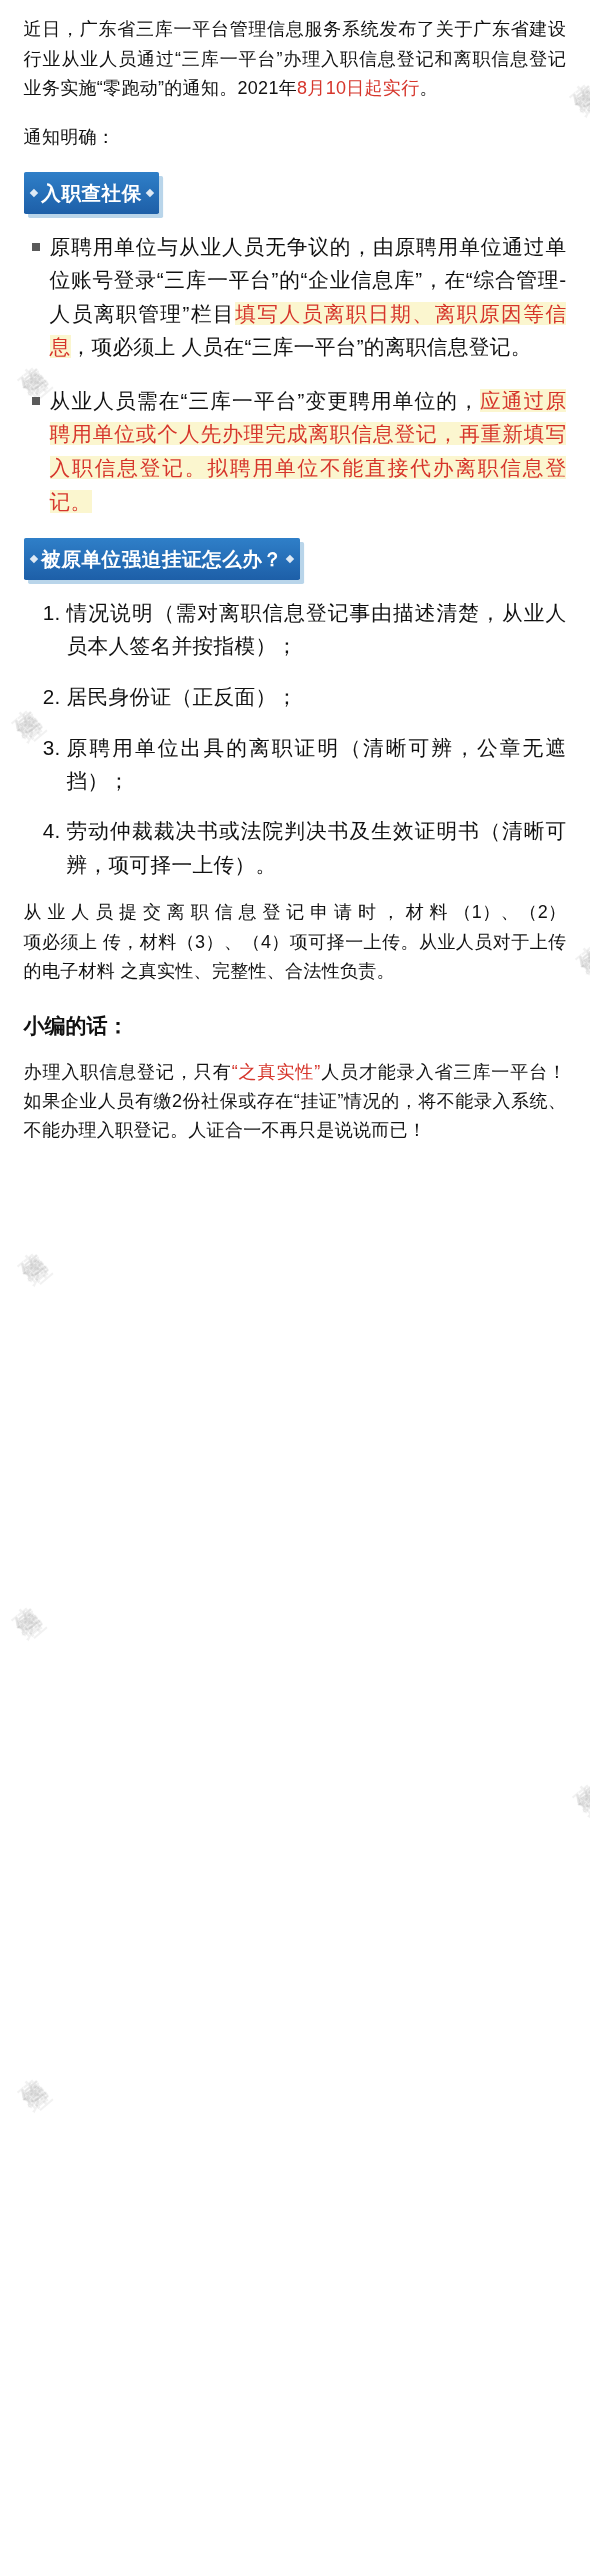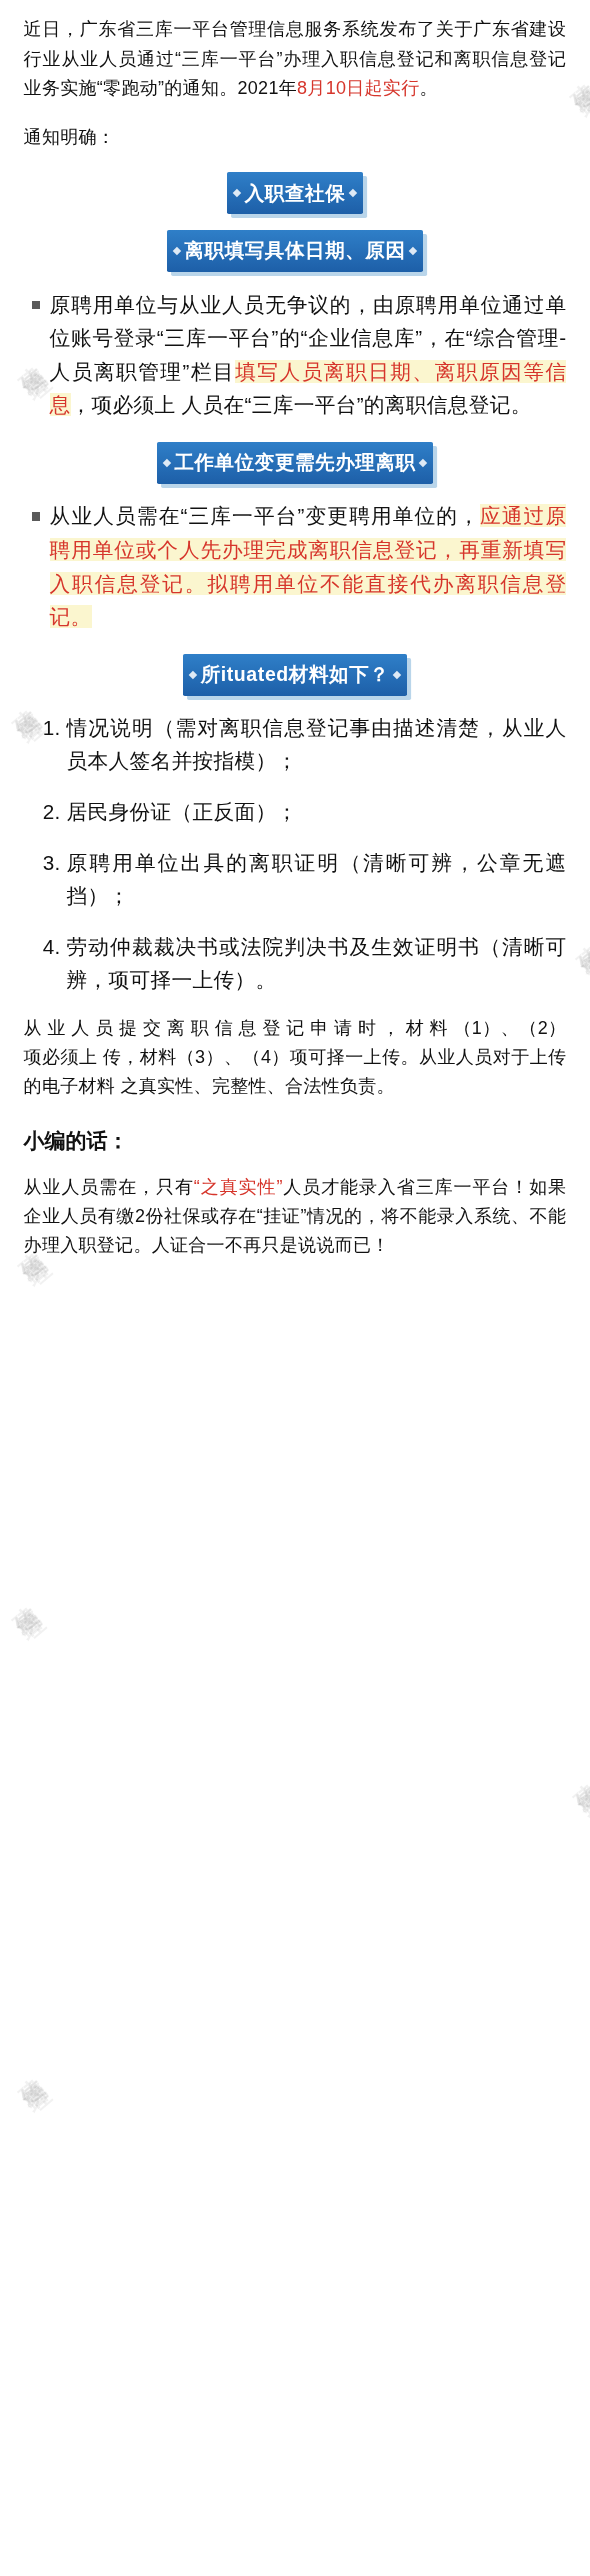"入职查社保" .banner-wrap { justify-content: center -> flex-start }
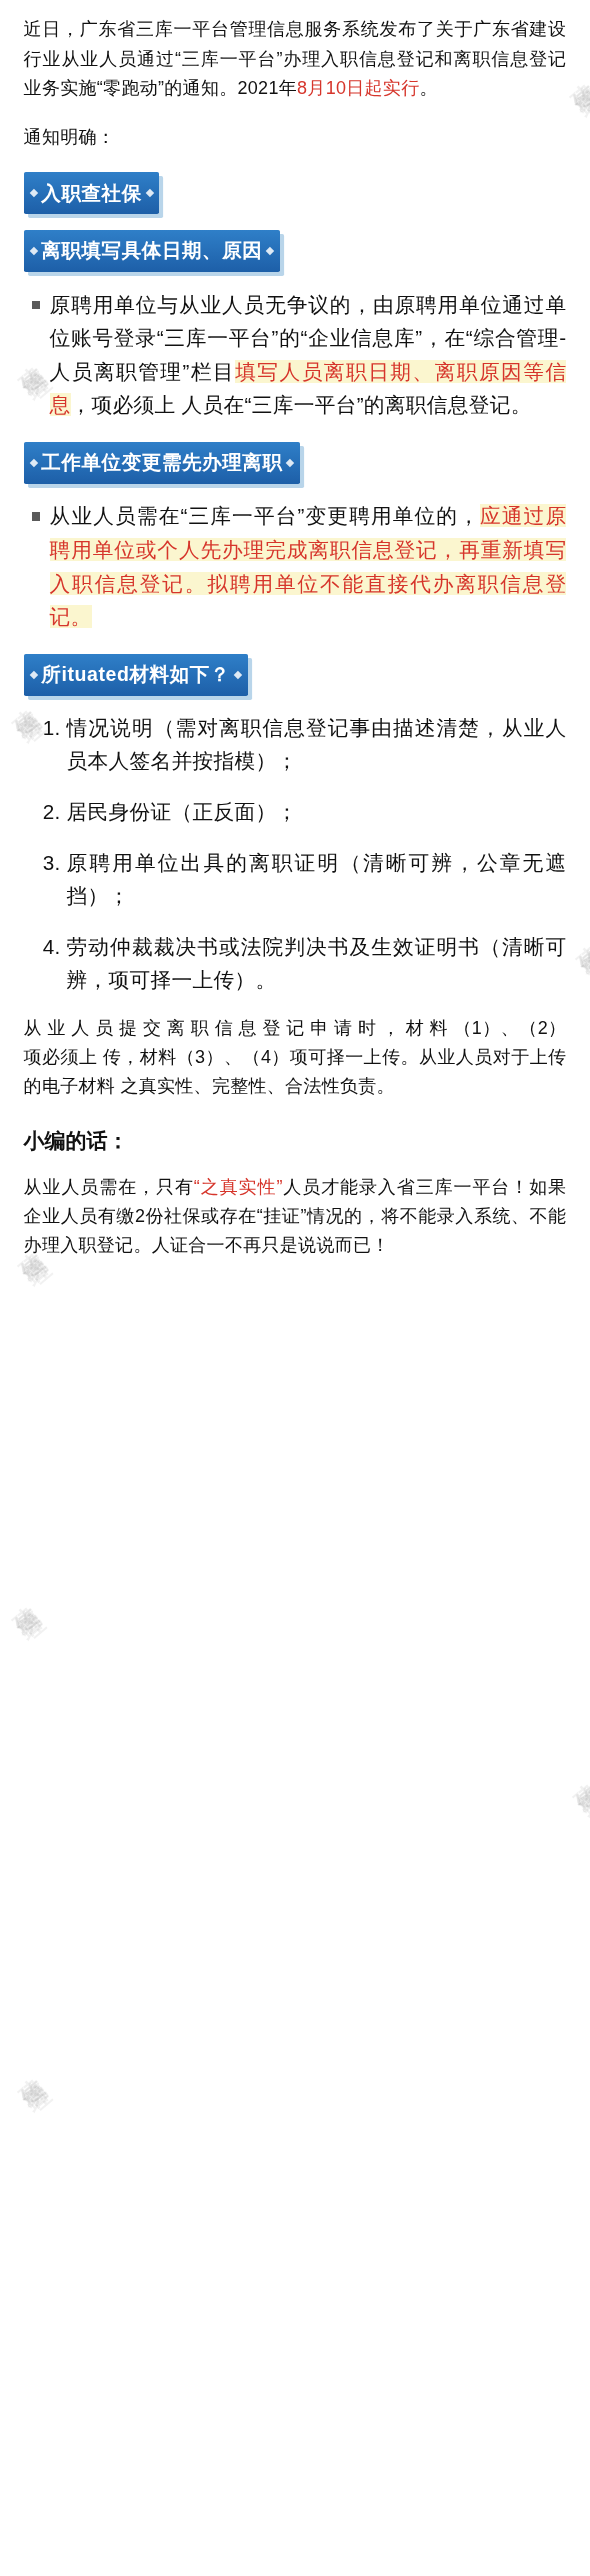"离职填写具体日期、原因" div.banner-wrap { html: <div> <div>离职填写具体日期、原因</div> </div> -> none }
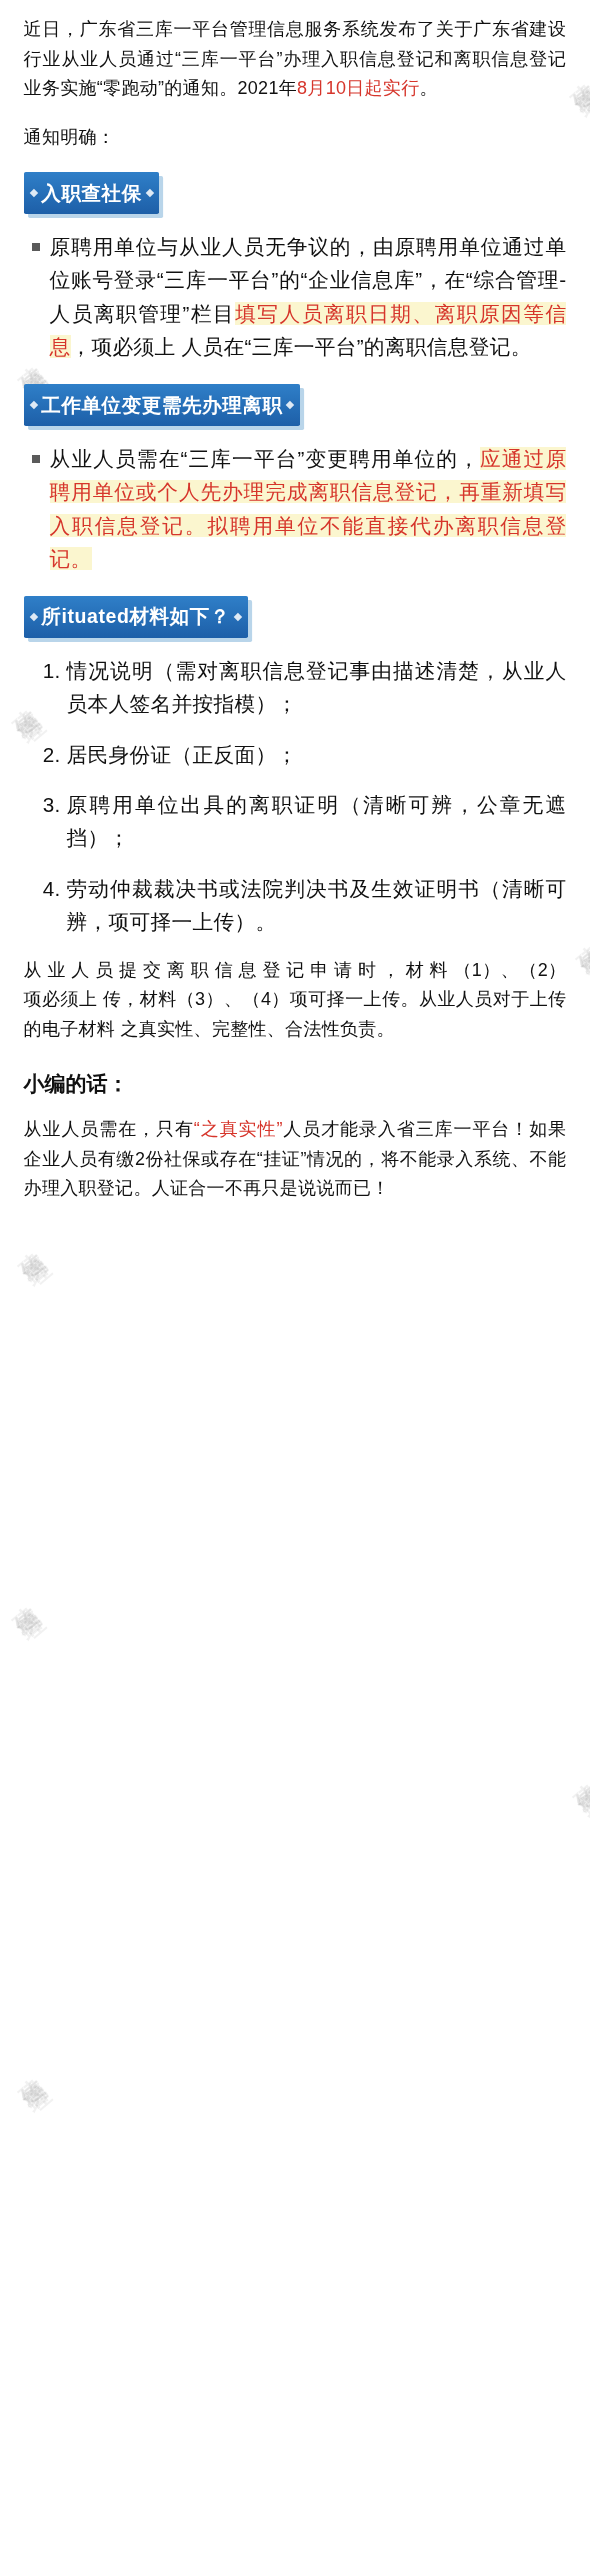"工作单位变更需先办理离职" div.banner-wrap { html: <div> <div>工作单位变更需先办理离职</div> </div> -> none }
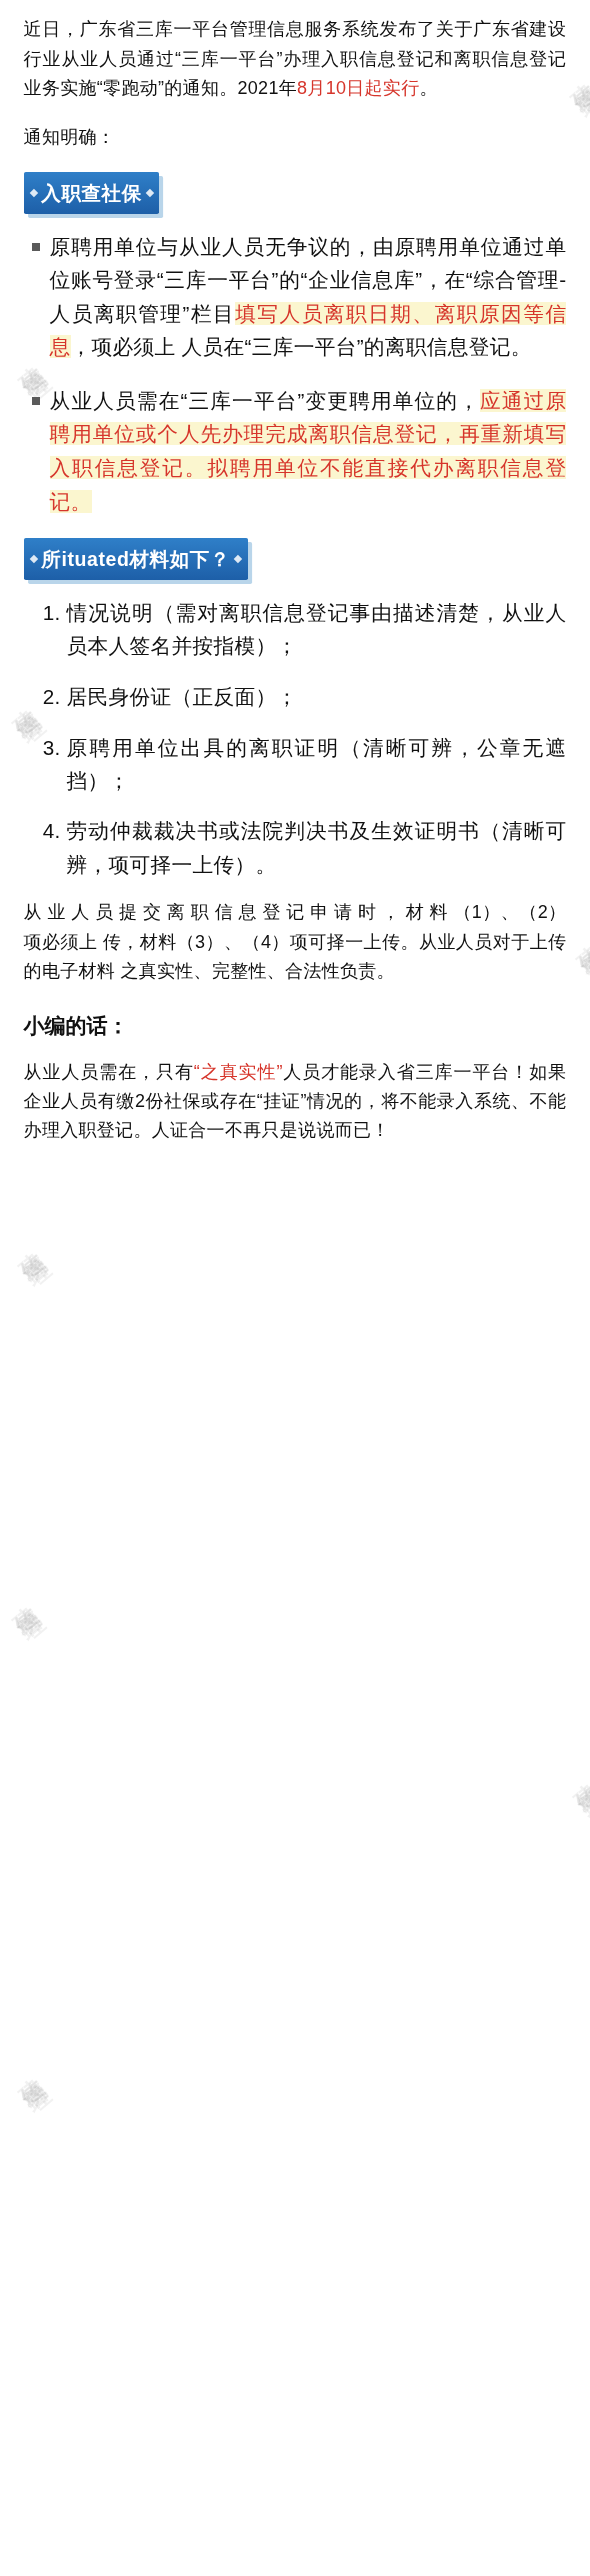"所ituated材料如下？" div.banner { text: 所ituated材料如下 -> 被原单位强迫挂证怎么办 }
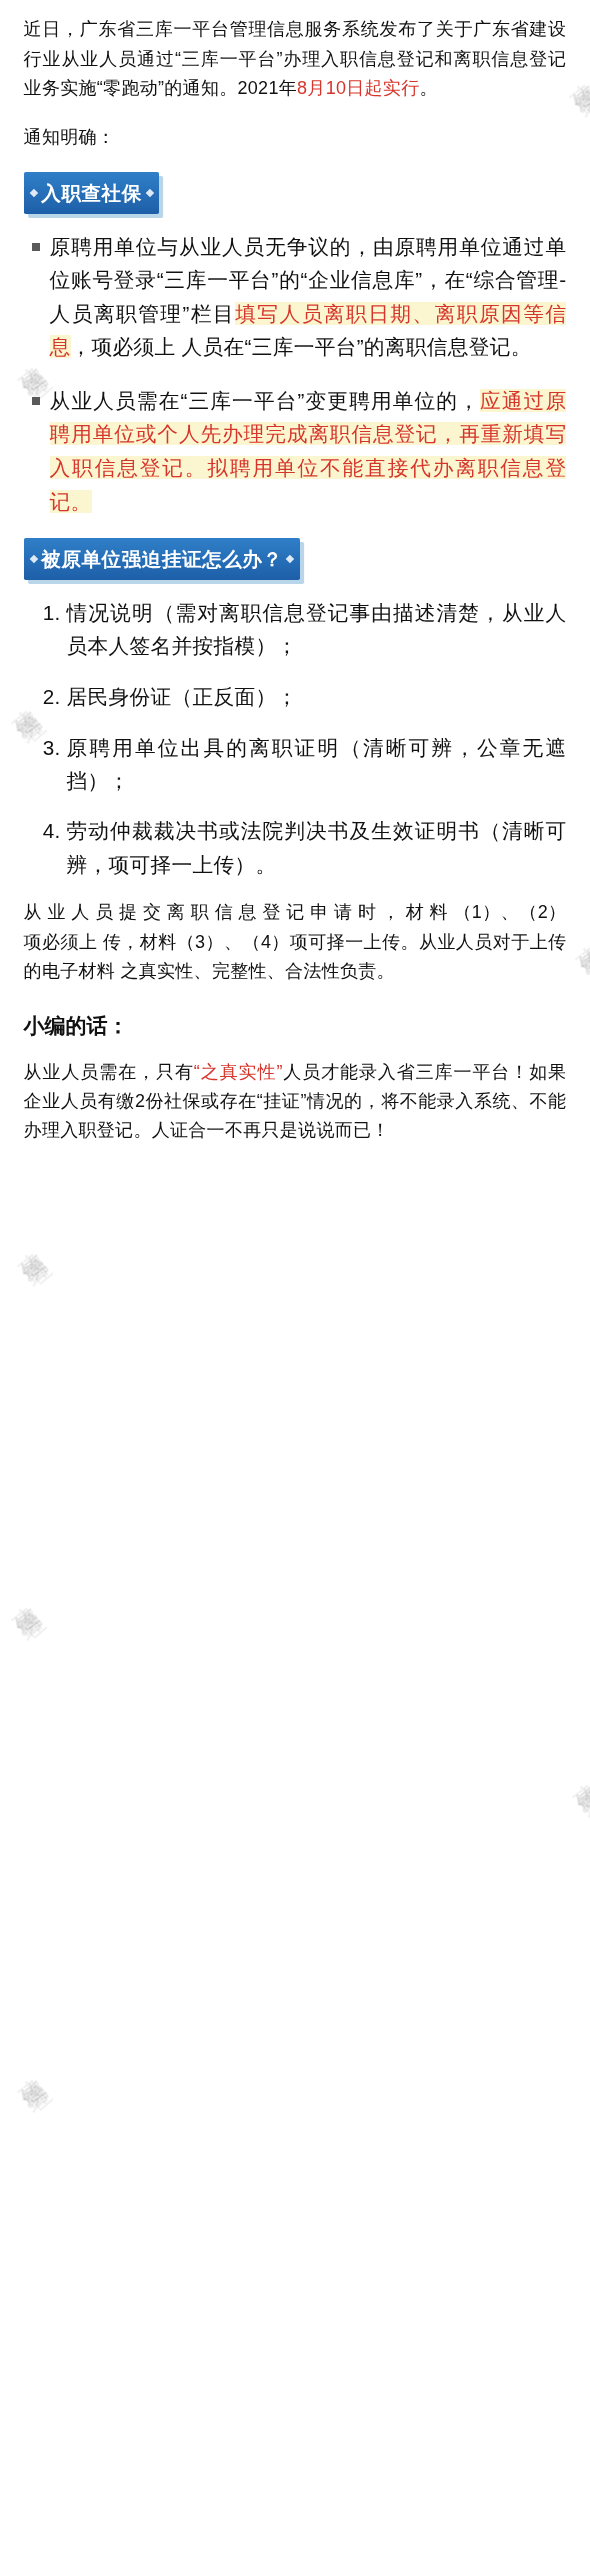"从业人员需在，只有" span { text: 从业人员需在 -> 办理入职信息登记 }
